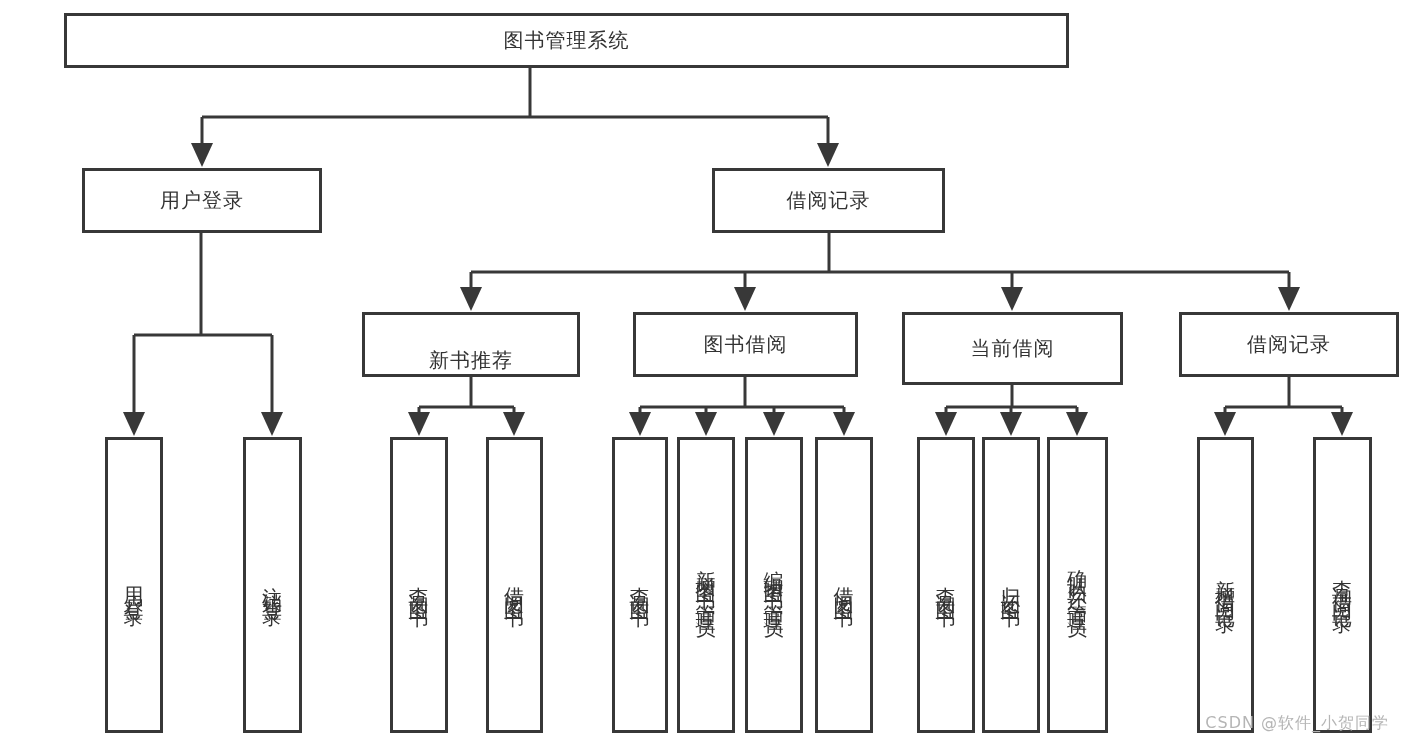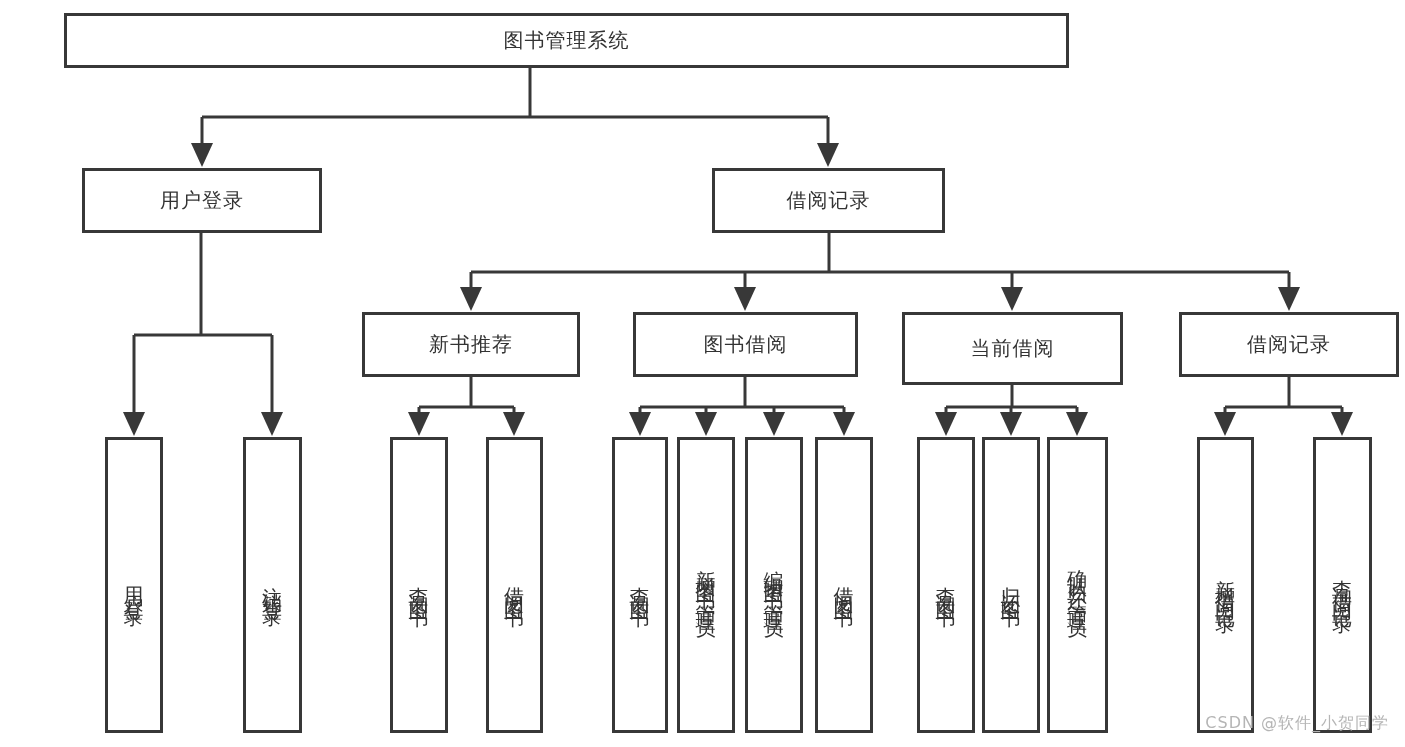"新书推荐" div.node { align-items: none -> flex-end }
